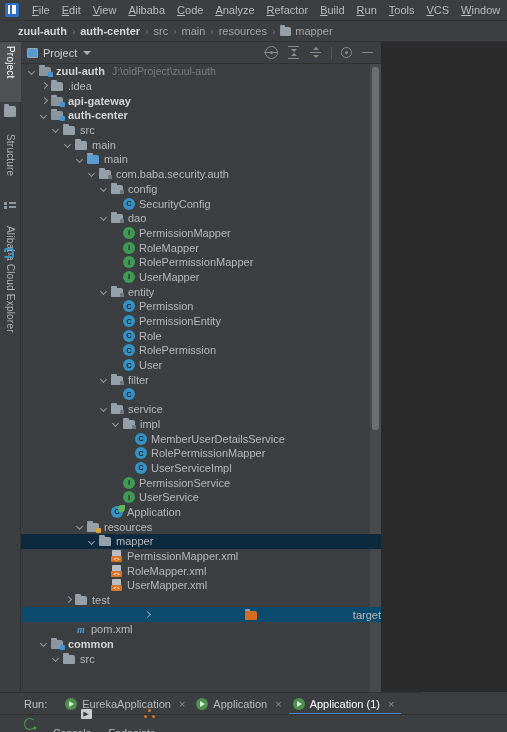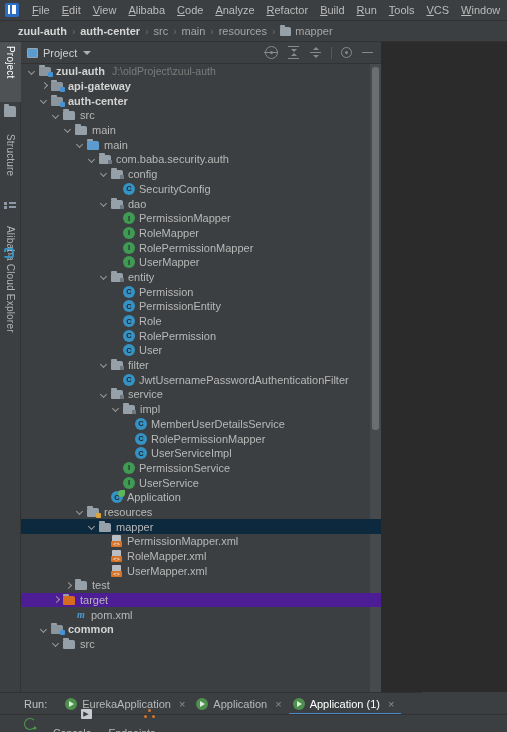".idea" div.row { html: none -> <div> <div></div> <div></div> <div> <i></i> </div> <span>.idea</span> </div> }
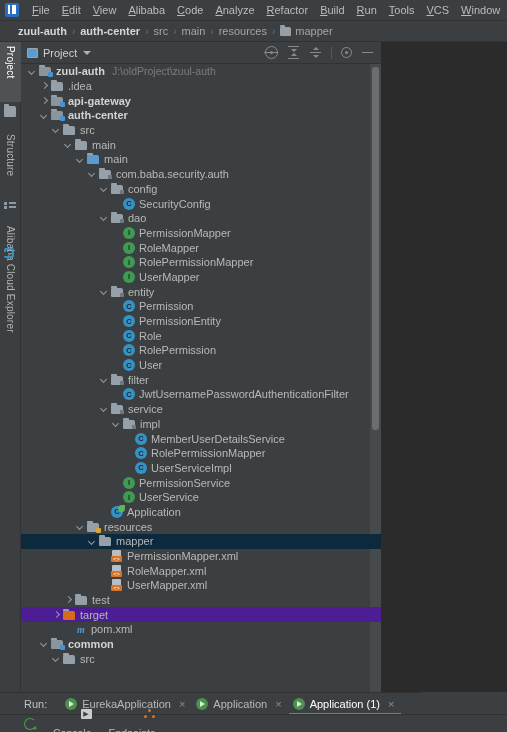"JwtUsernamePasswordAuthenticationFilter" span.lbl { html: <span>JwtUsernamePasswordAuthenticationFilter</span> -> none }
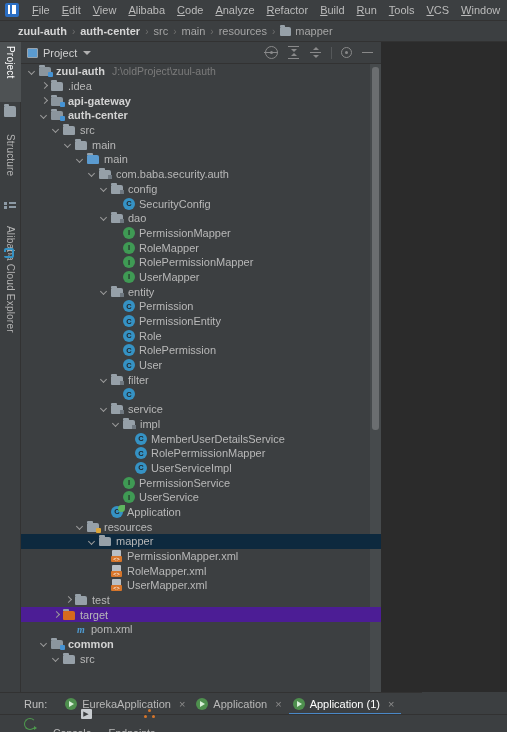"target" .row.hover { background: #4c1d95 -> #0c4a6e; justify-content: none -> space-between }
